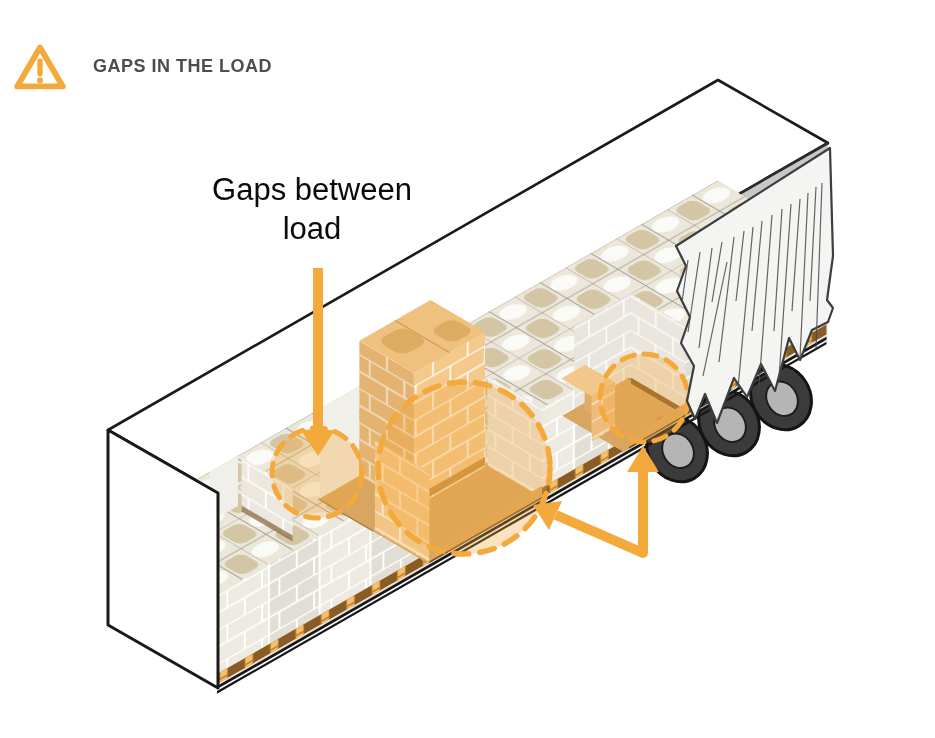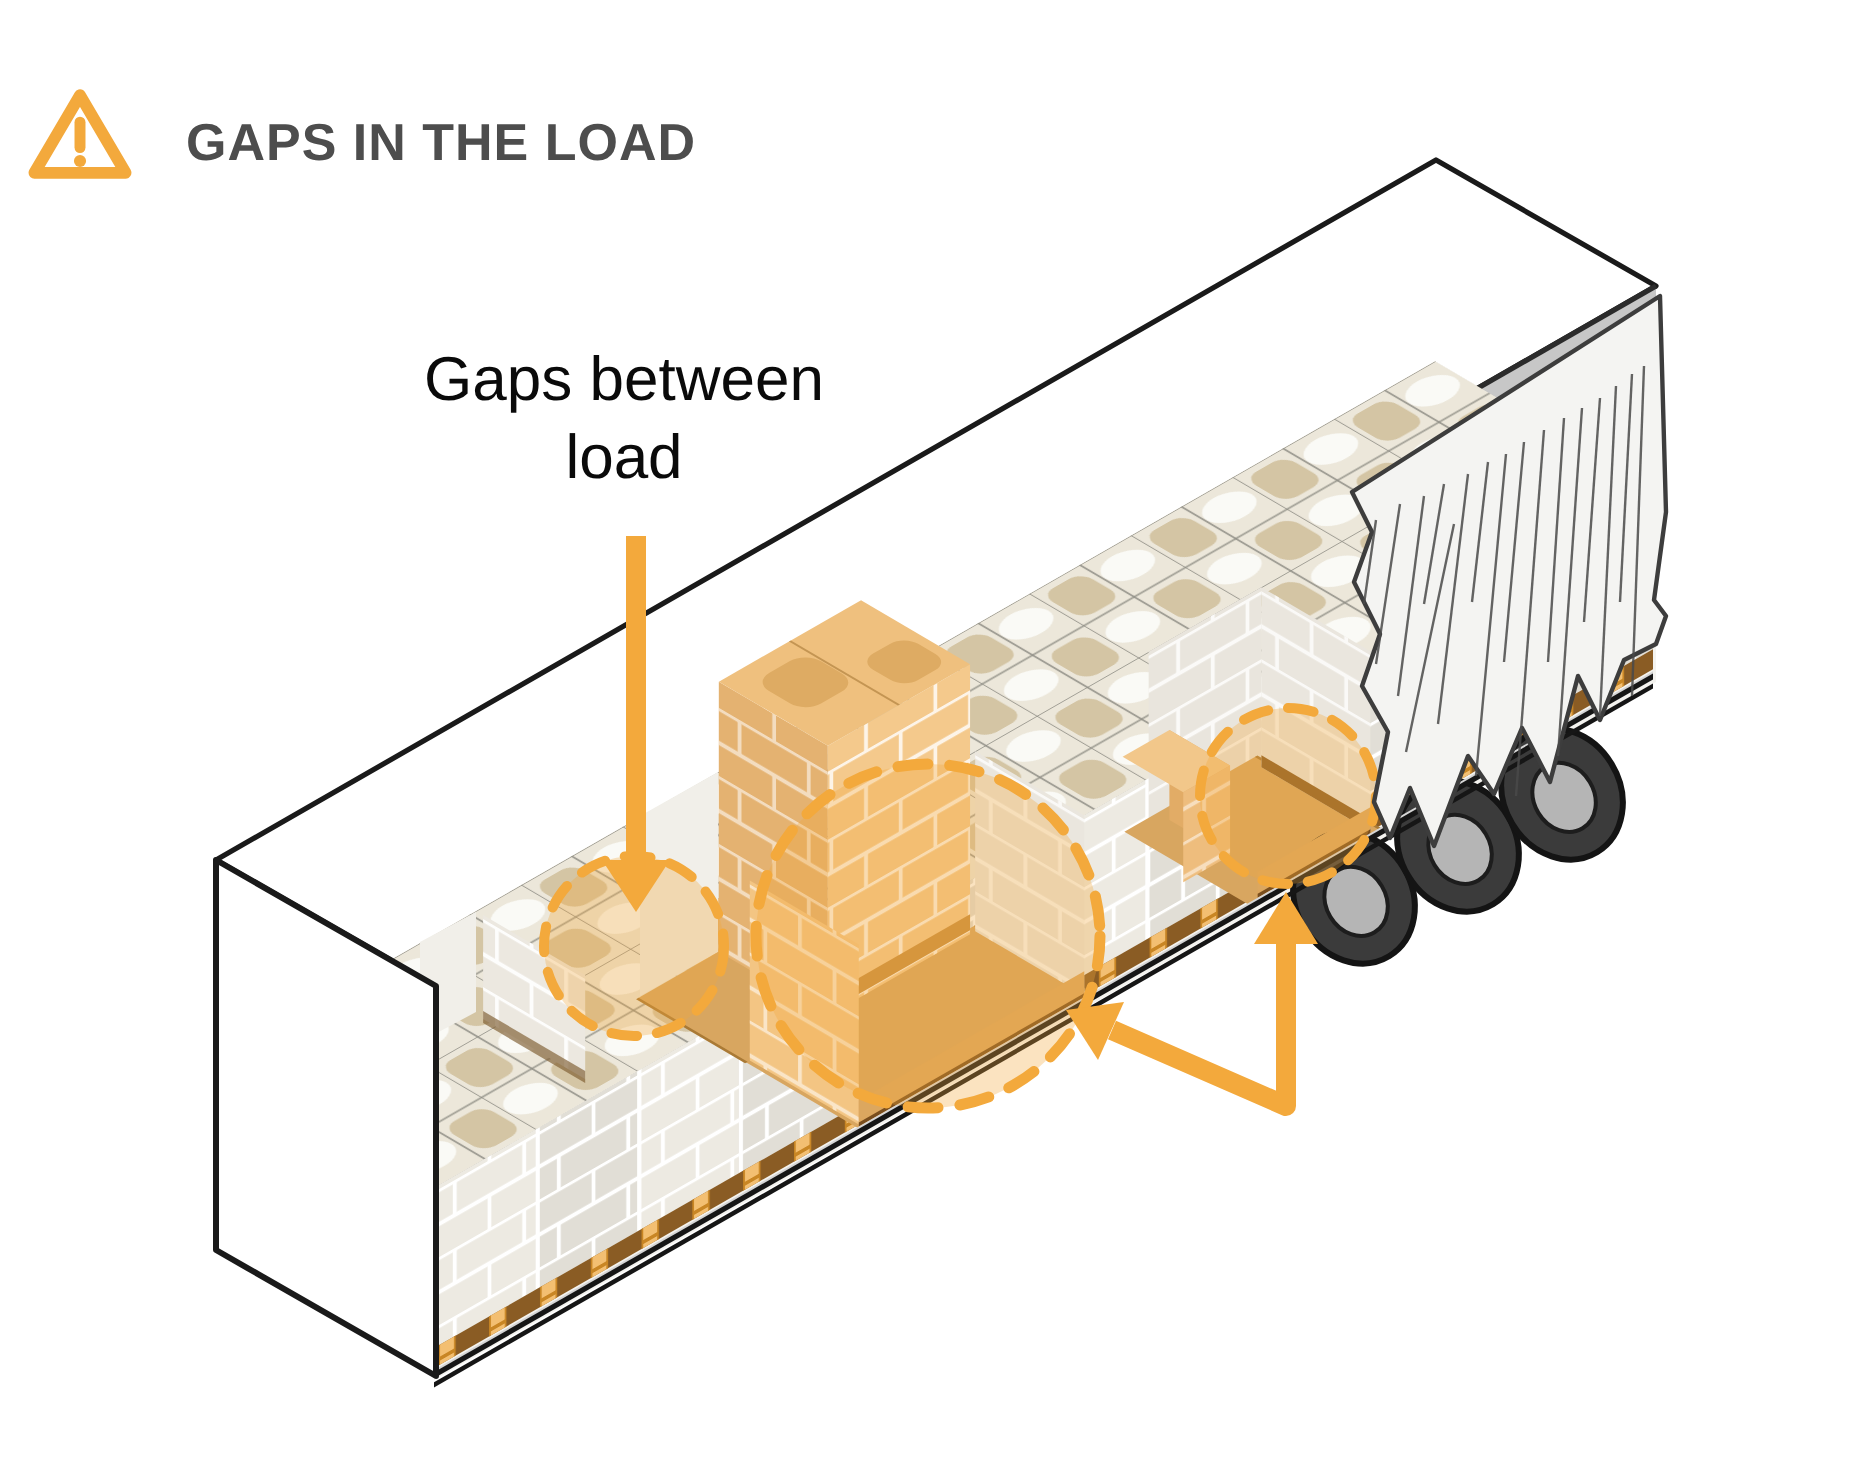"GAPS IN THE LOAD" #title { font-size: 26px -> 18px }
